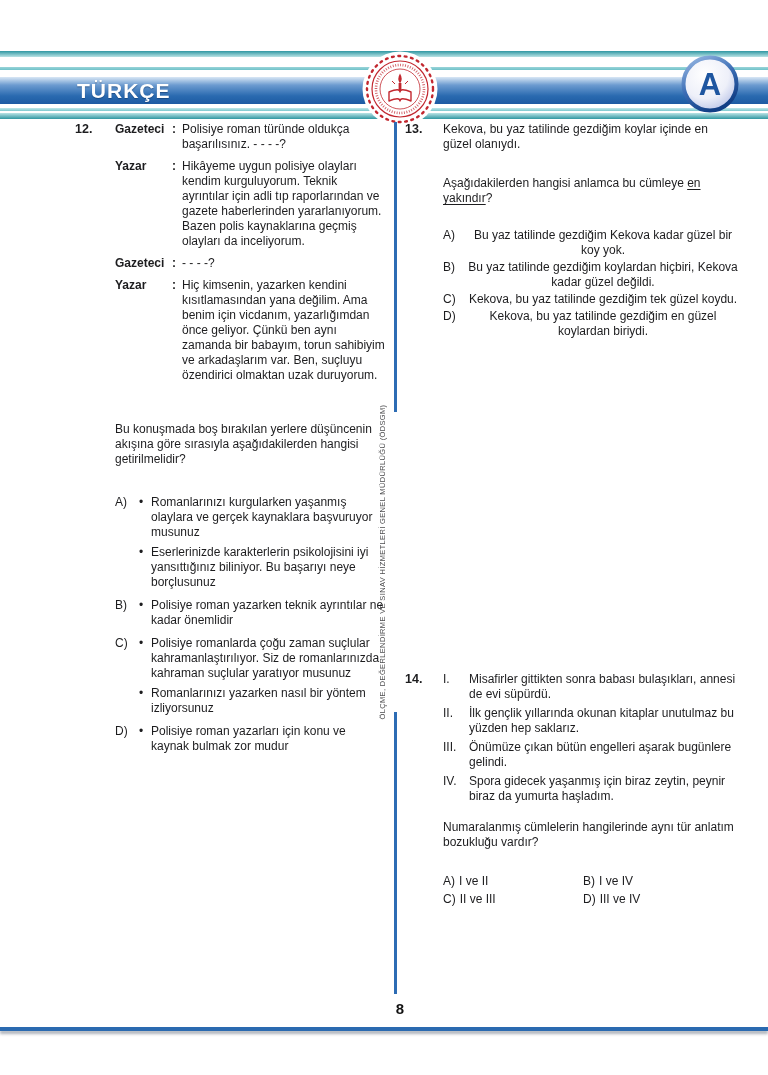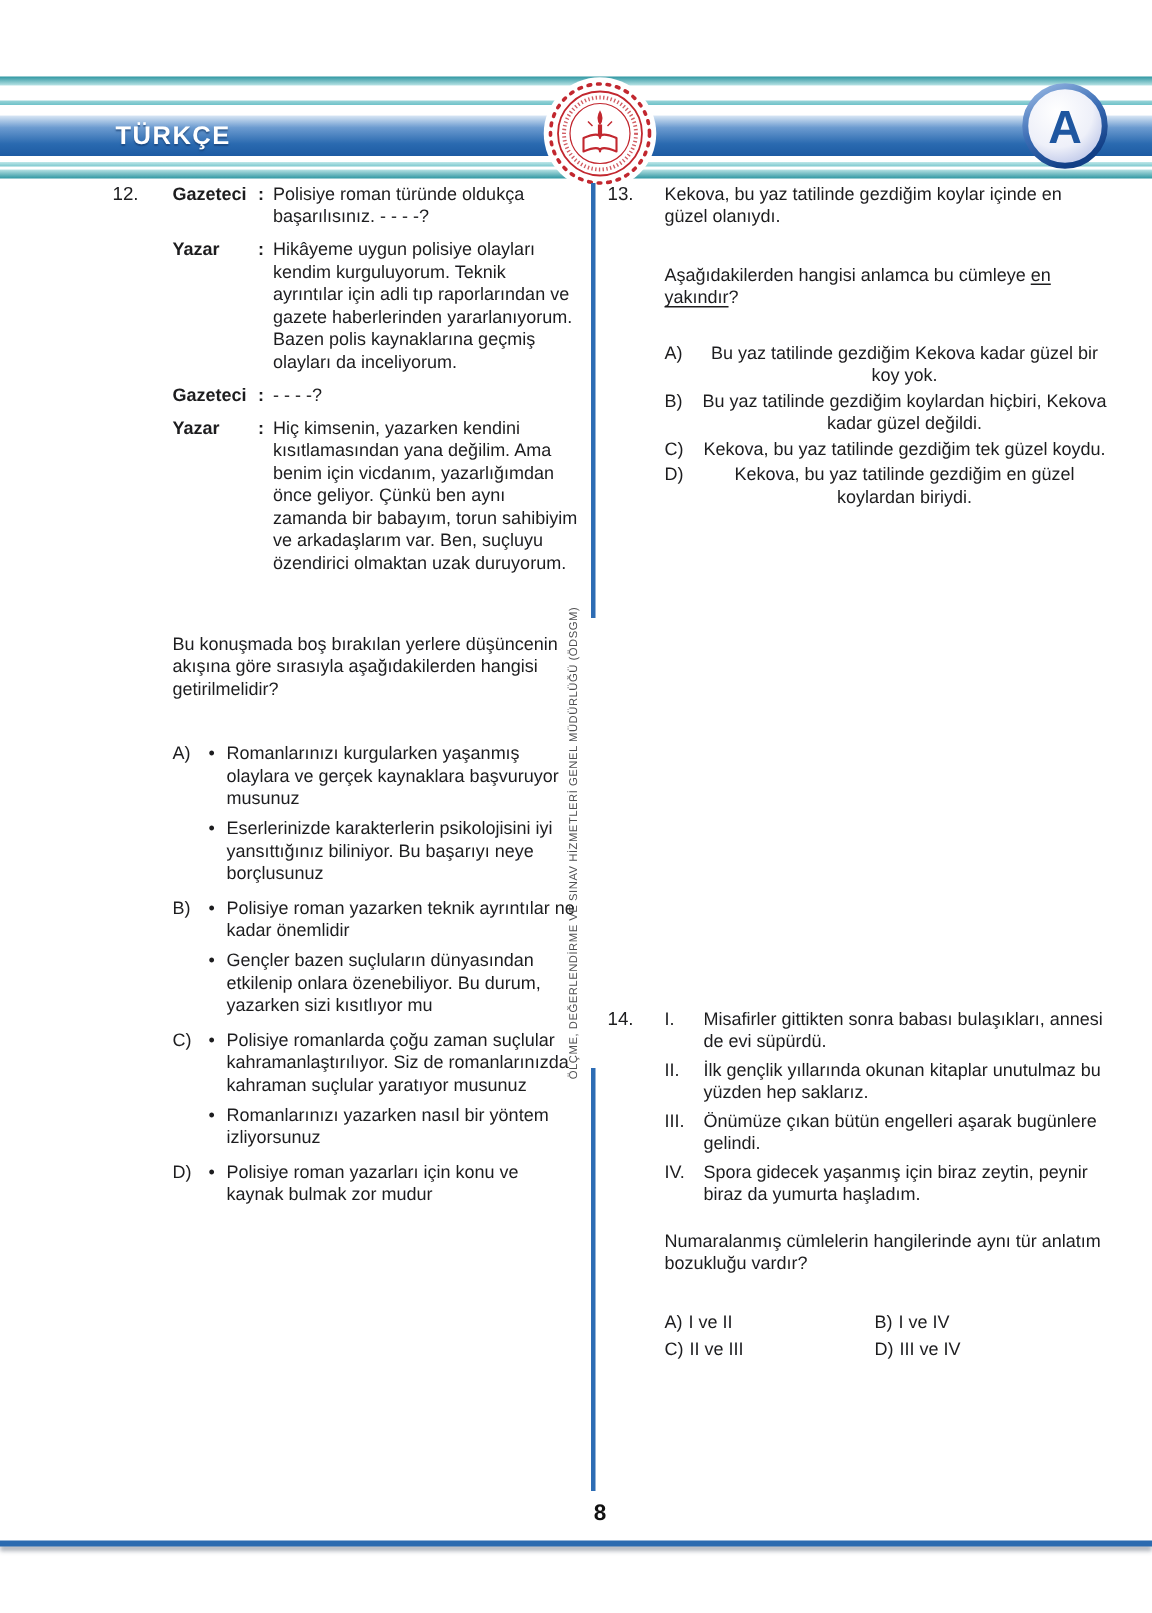"TÜRKÇE" .subject-title { font-size: 17px -> 21px }
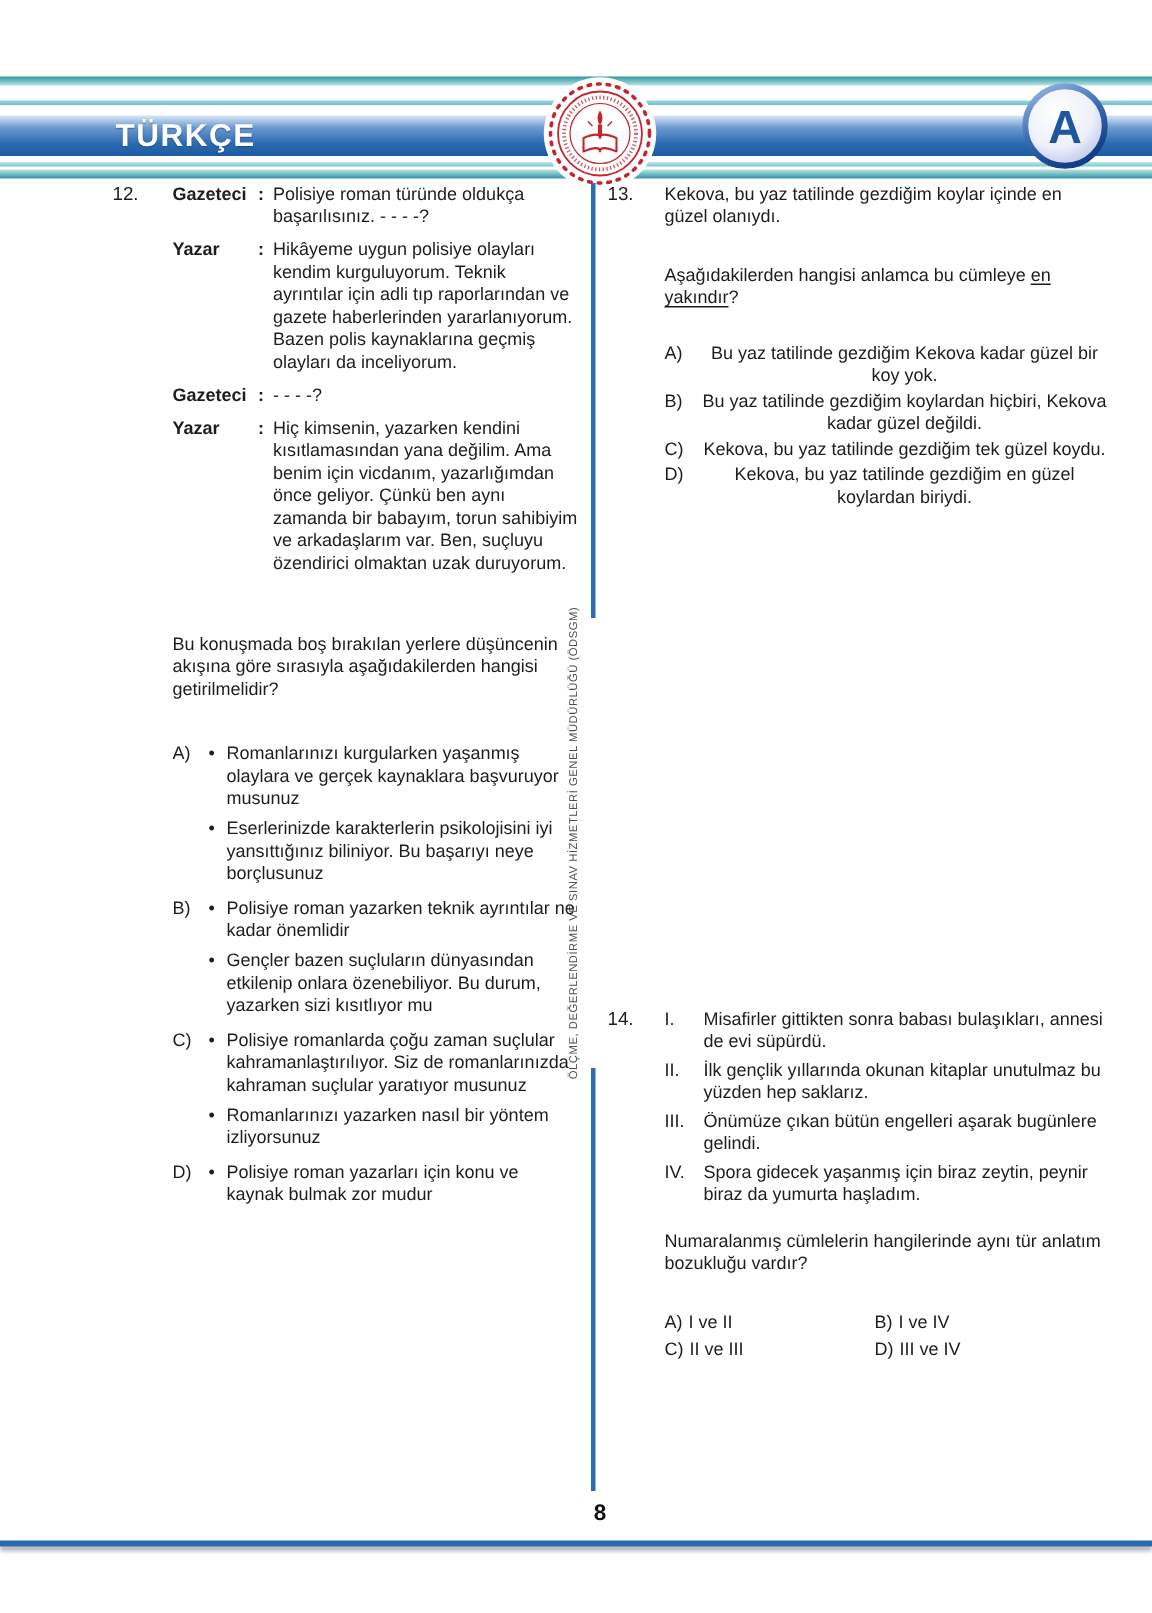"12." .qnum { font-weight: normal -> bold }
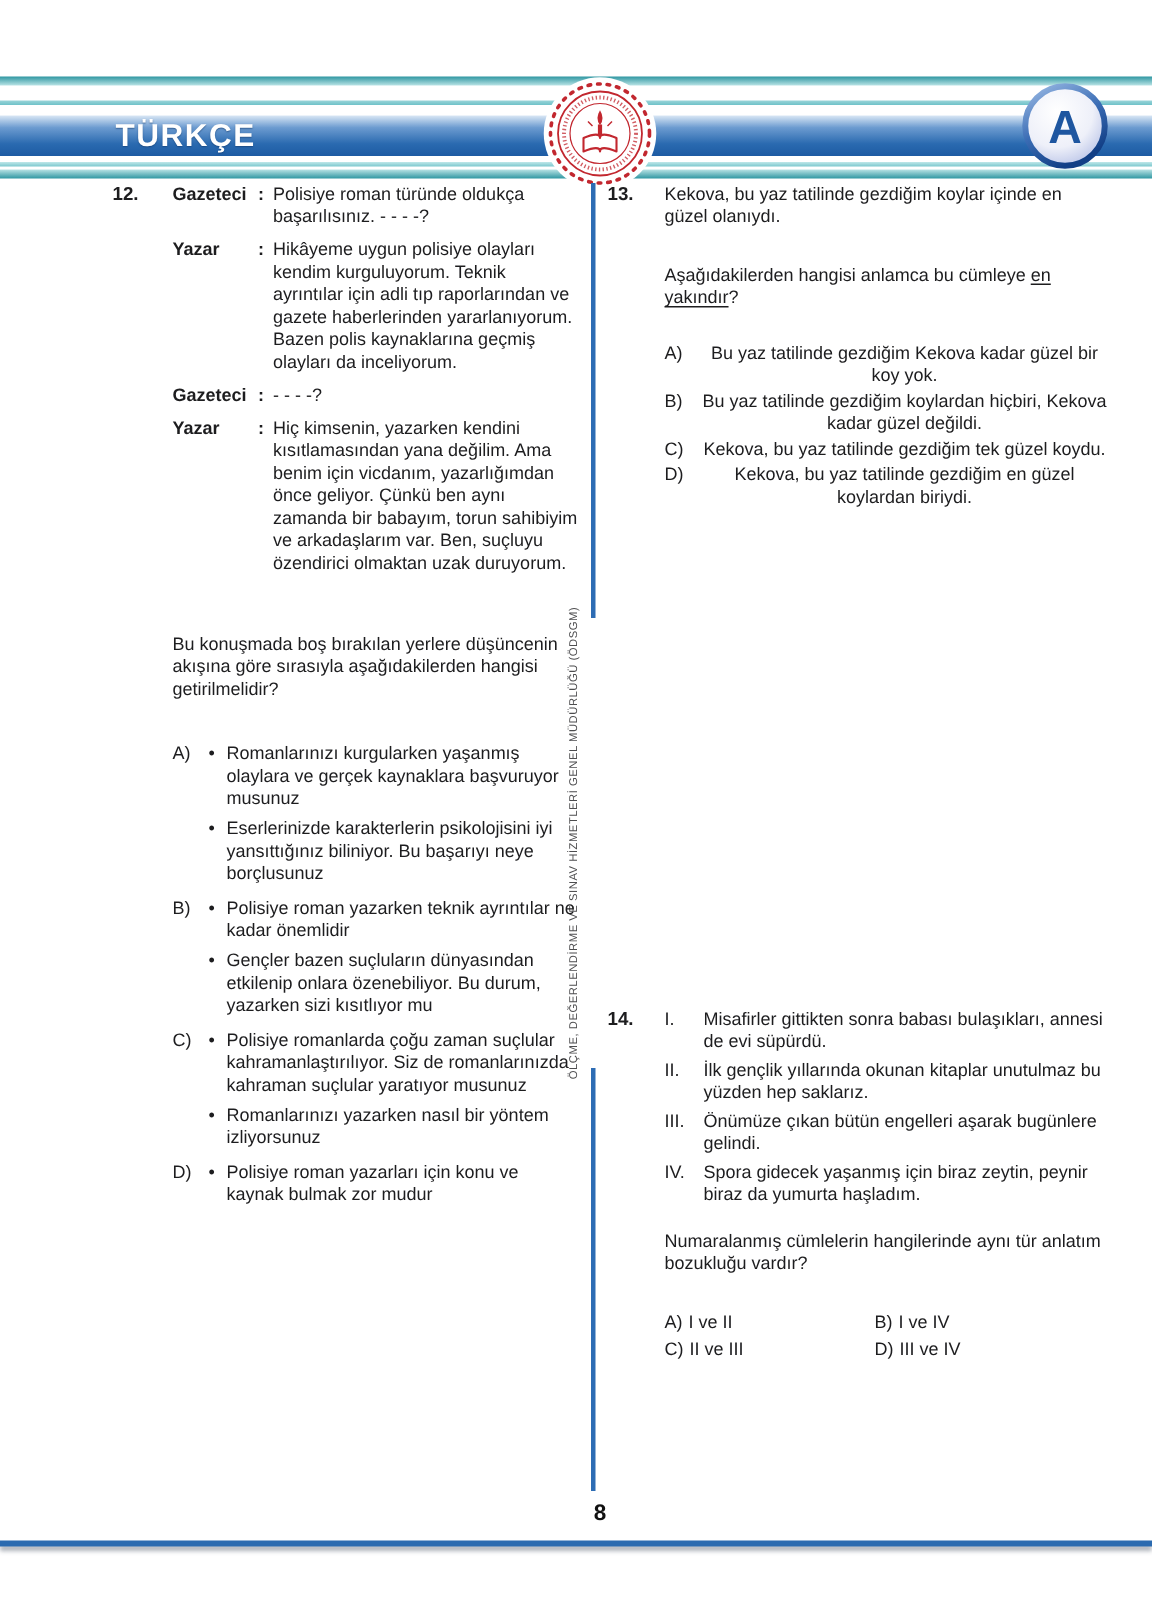"Gençler bazen suçluların dünyasından" div.bullet { html: <div>Gençler bazen suçluların dünyasından etkilenip onlara özenebiliyor. Bu durum, yazarken sizi kısıtlıyor mu</div> -> none }
